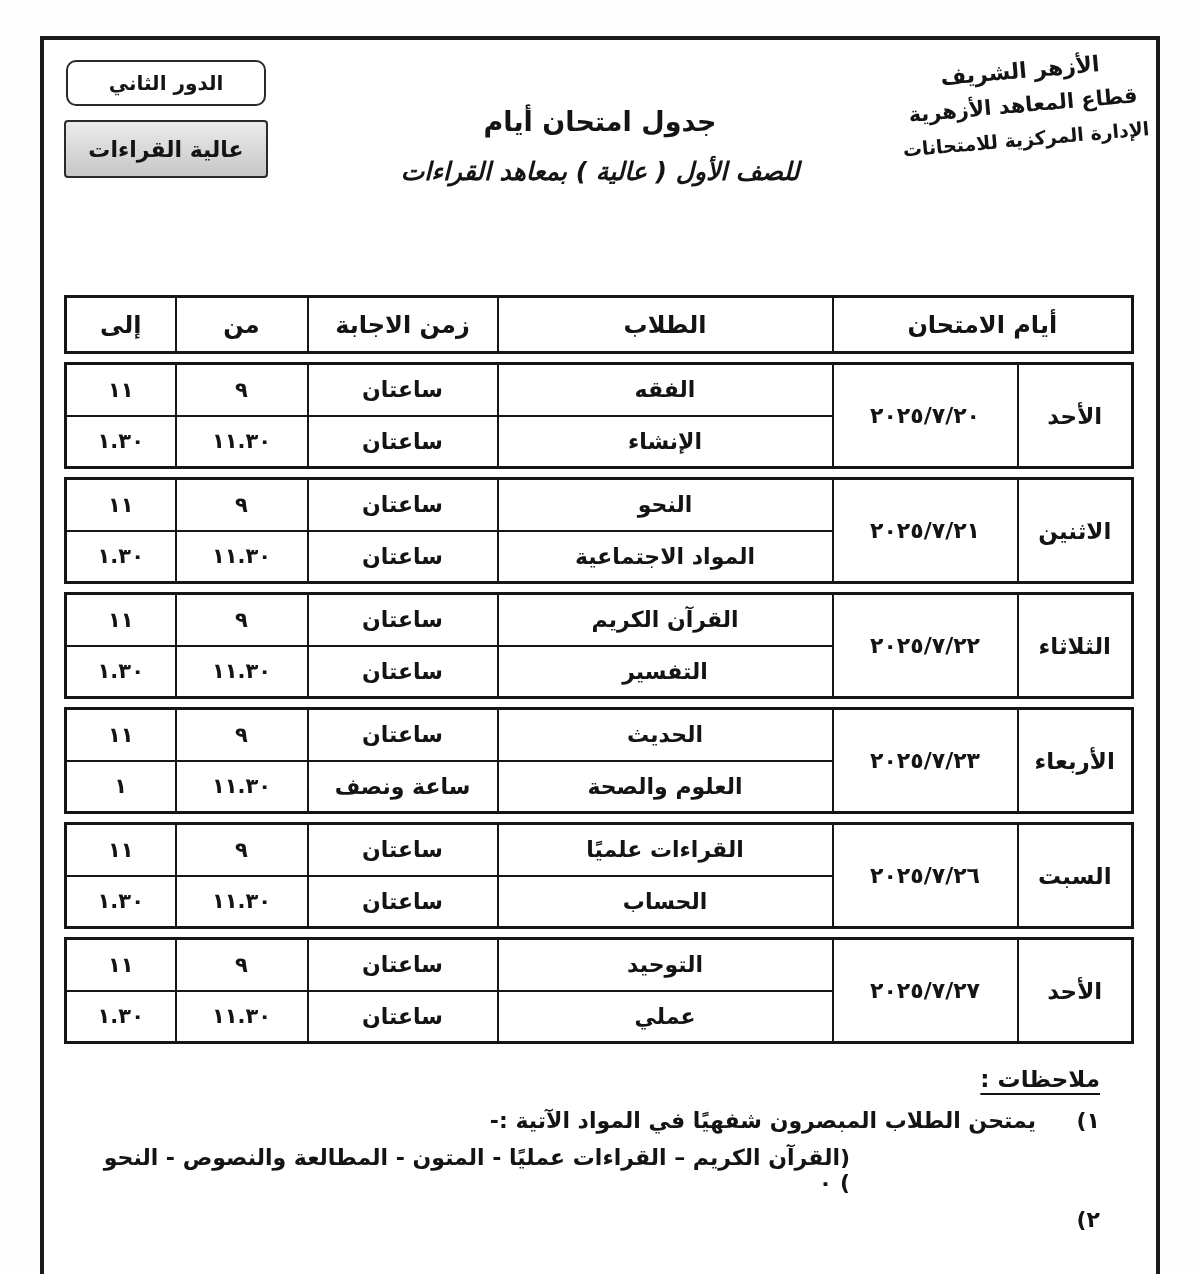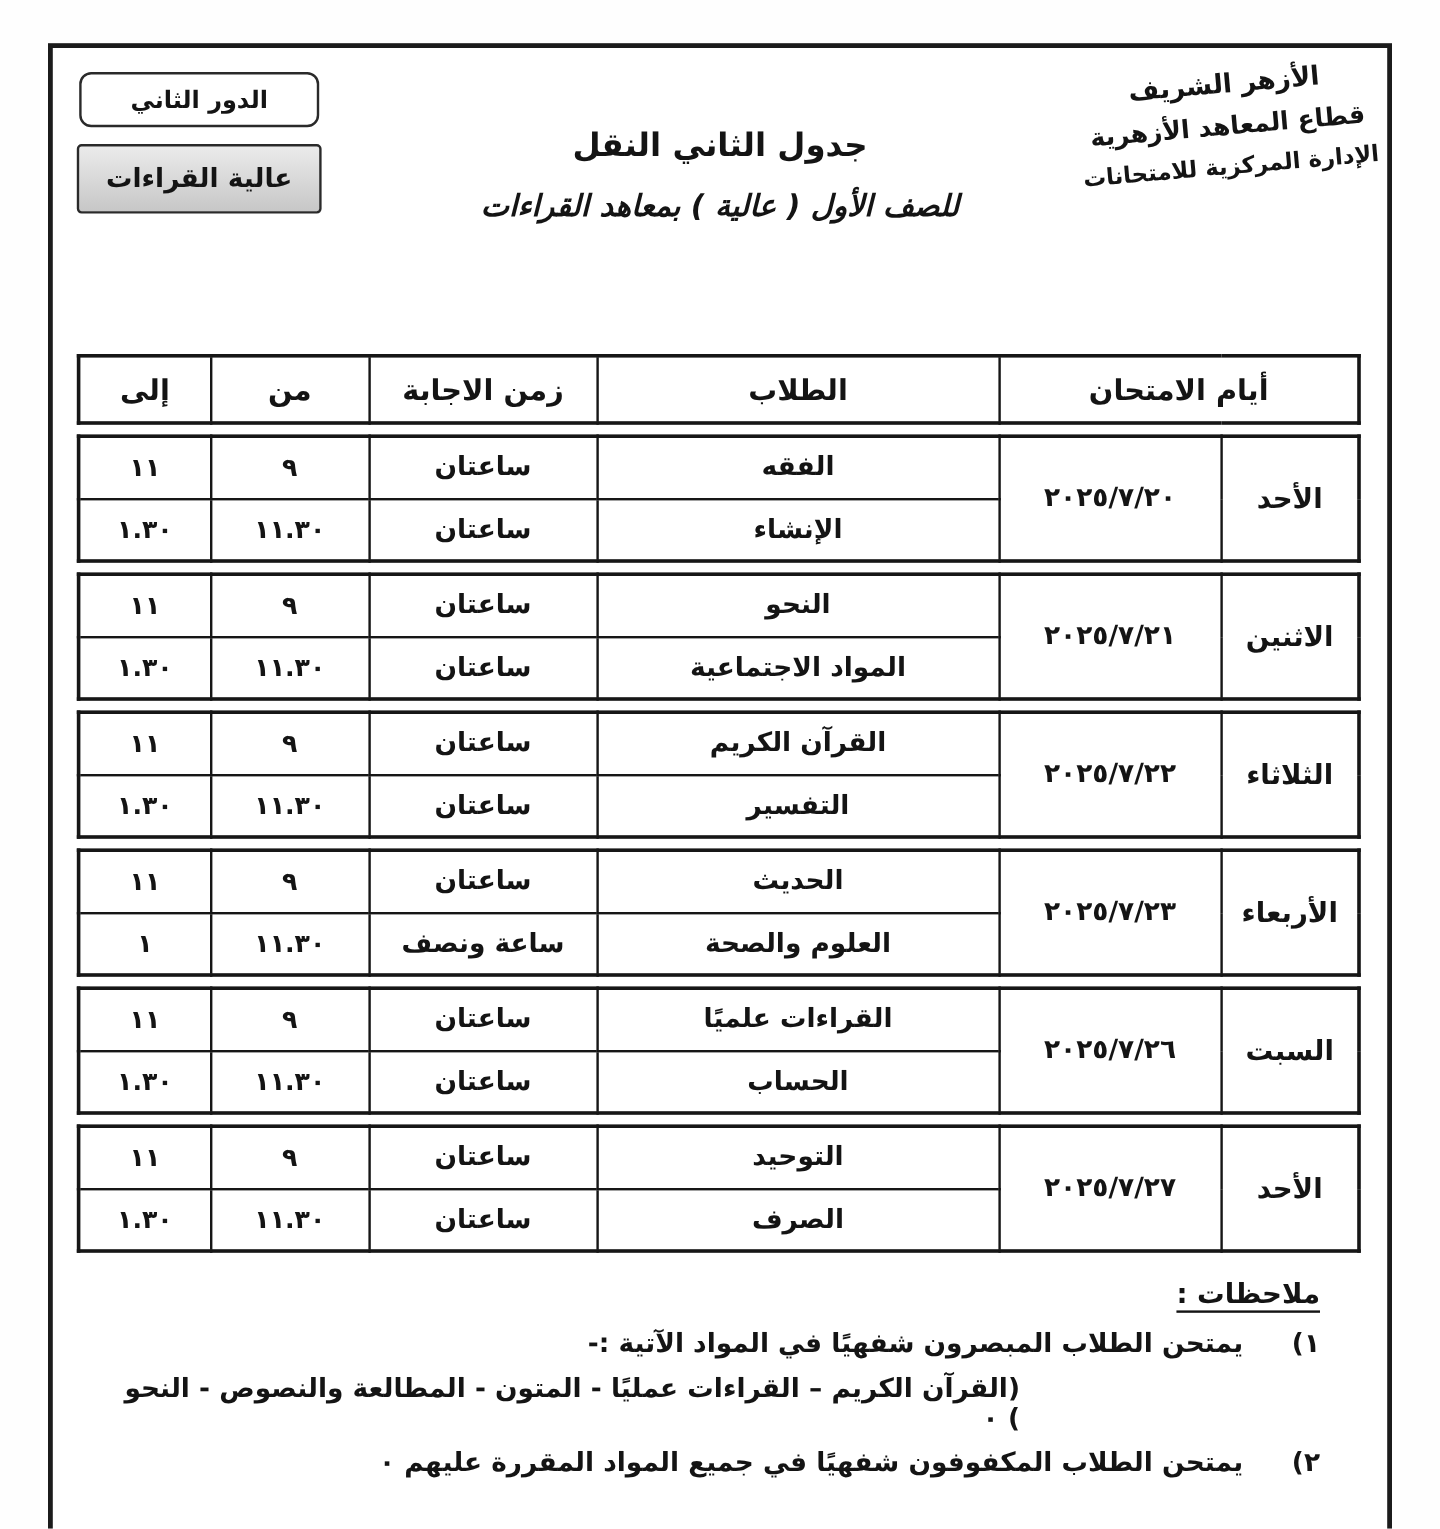"جدول الثاني النقل" div.t1 { text: الثاني النقل -> امتحان أيام }
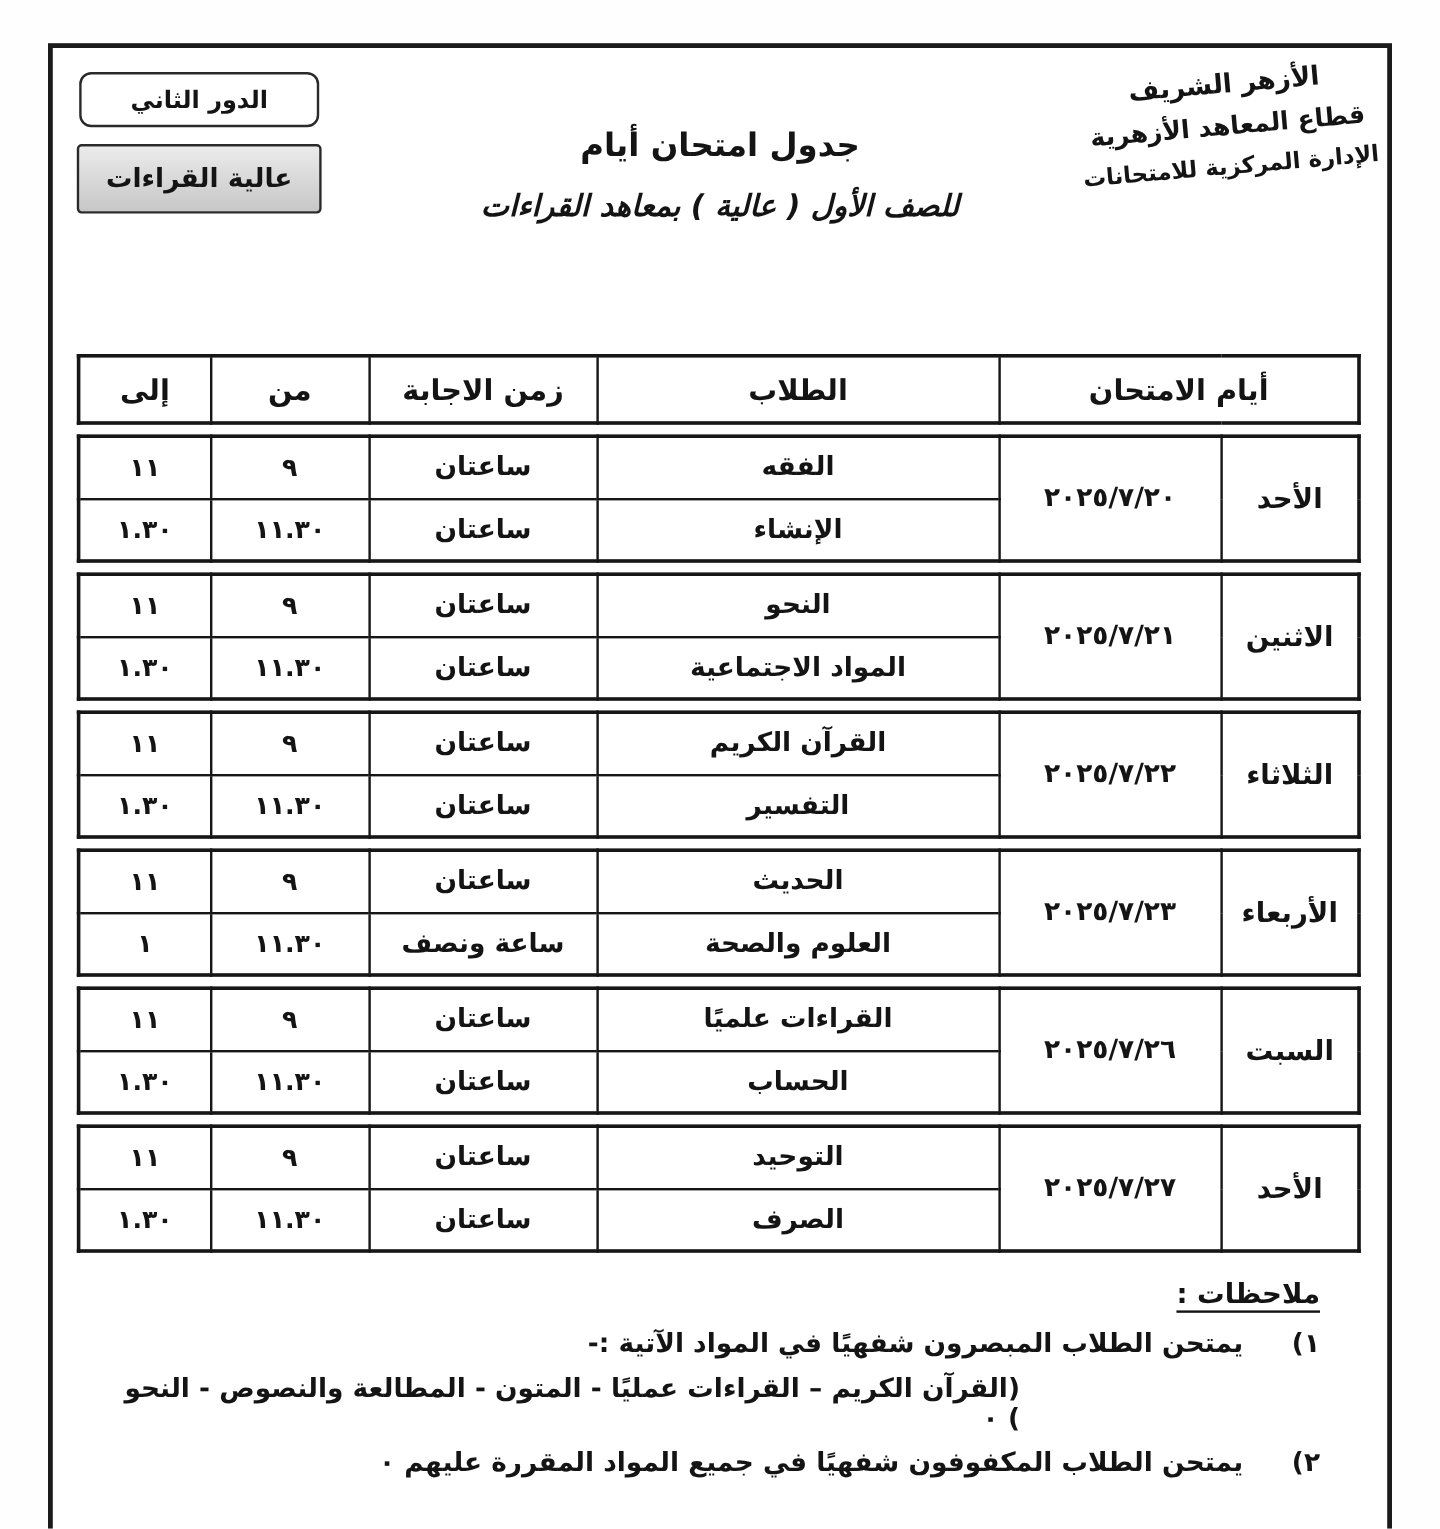"الصرف" td.subject { text: الصرف -> عملي }
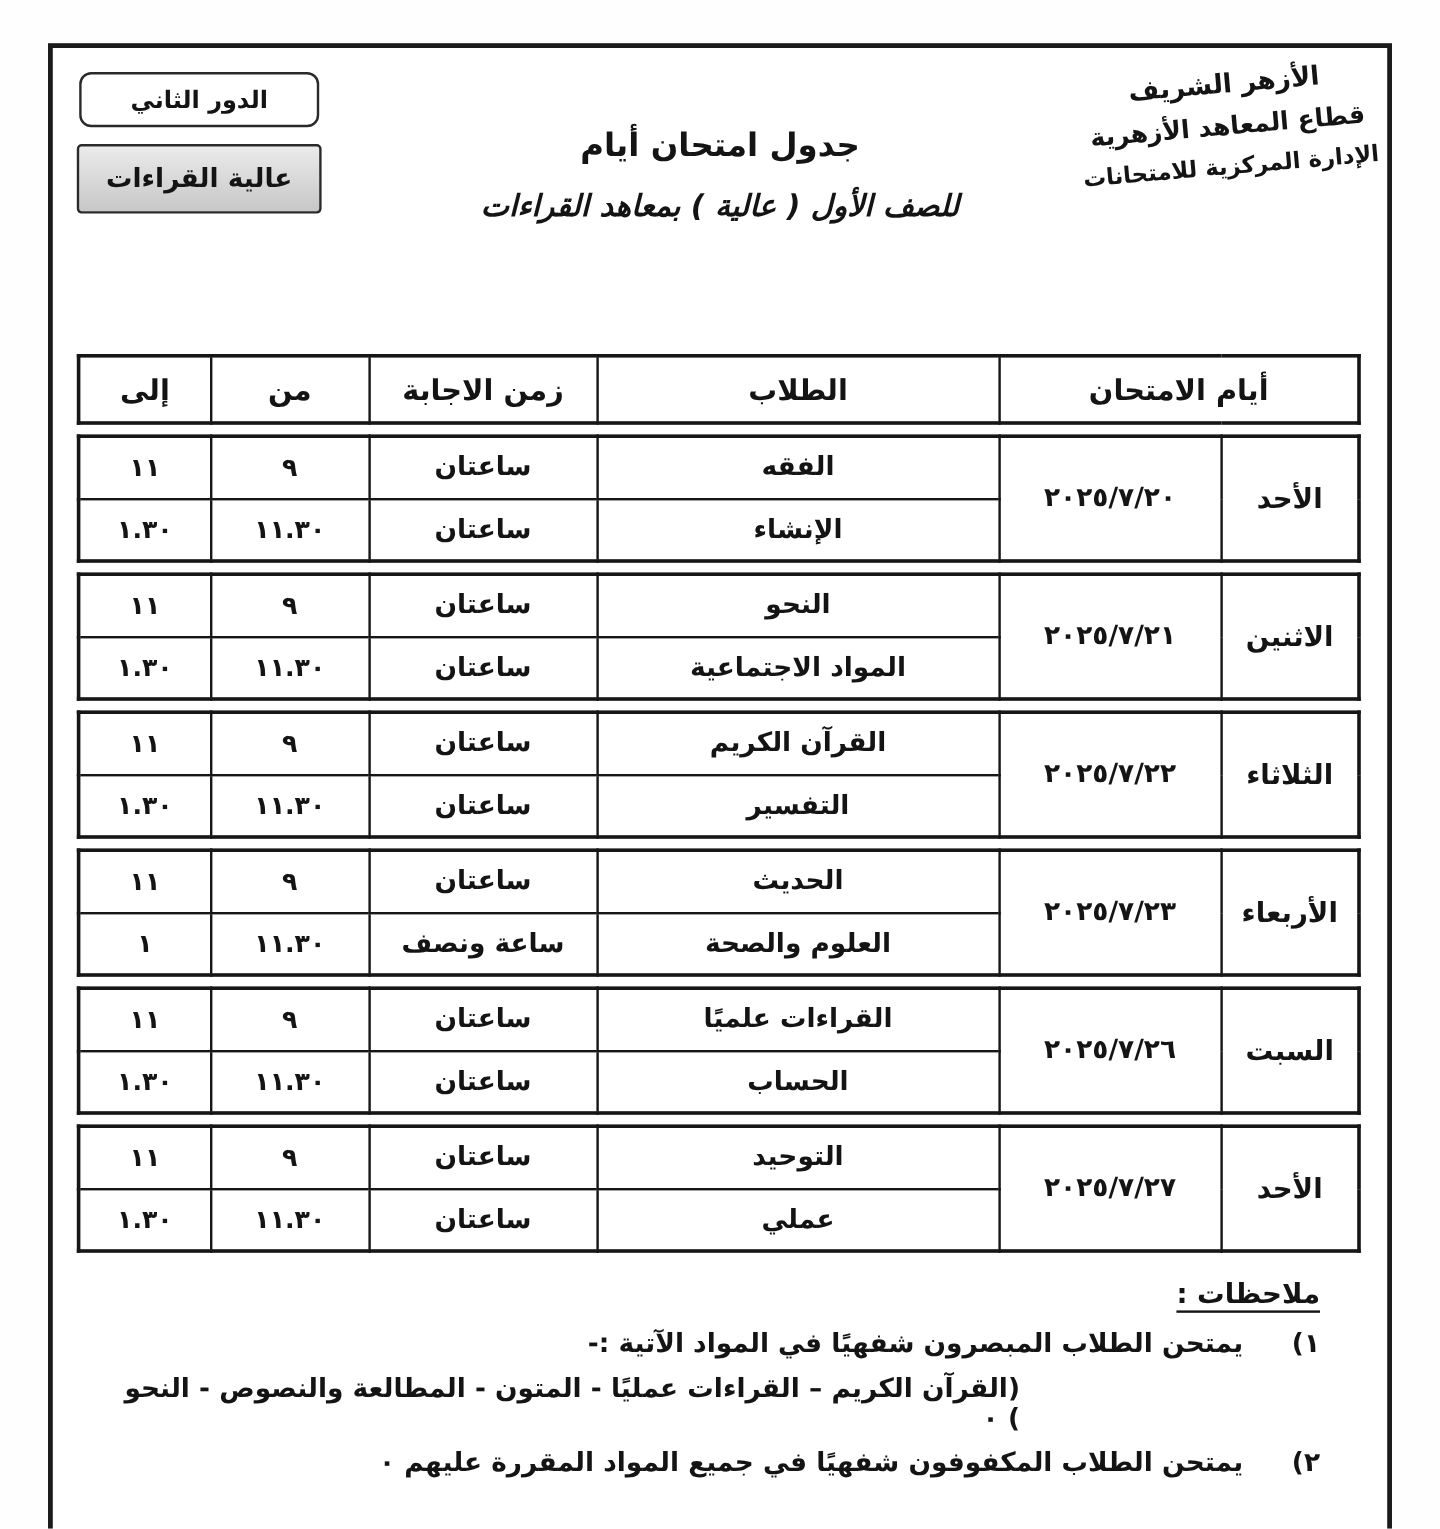"يمتحن الطلاب المكفوفون شفهيًا في" span.note-text { html: <span>يمتحن الطلاب المكفوفون شفهيًا في جميع المواد المقررة عليهم ٠</span> -> none }
